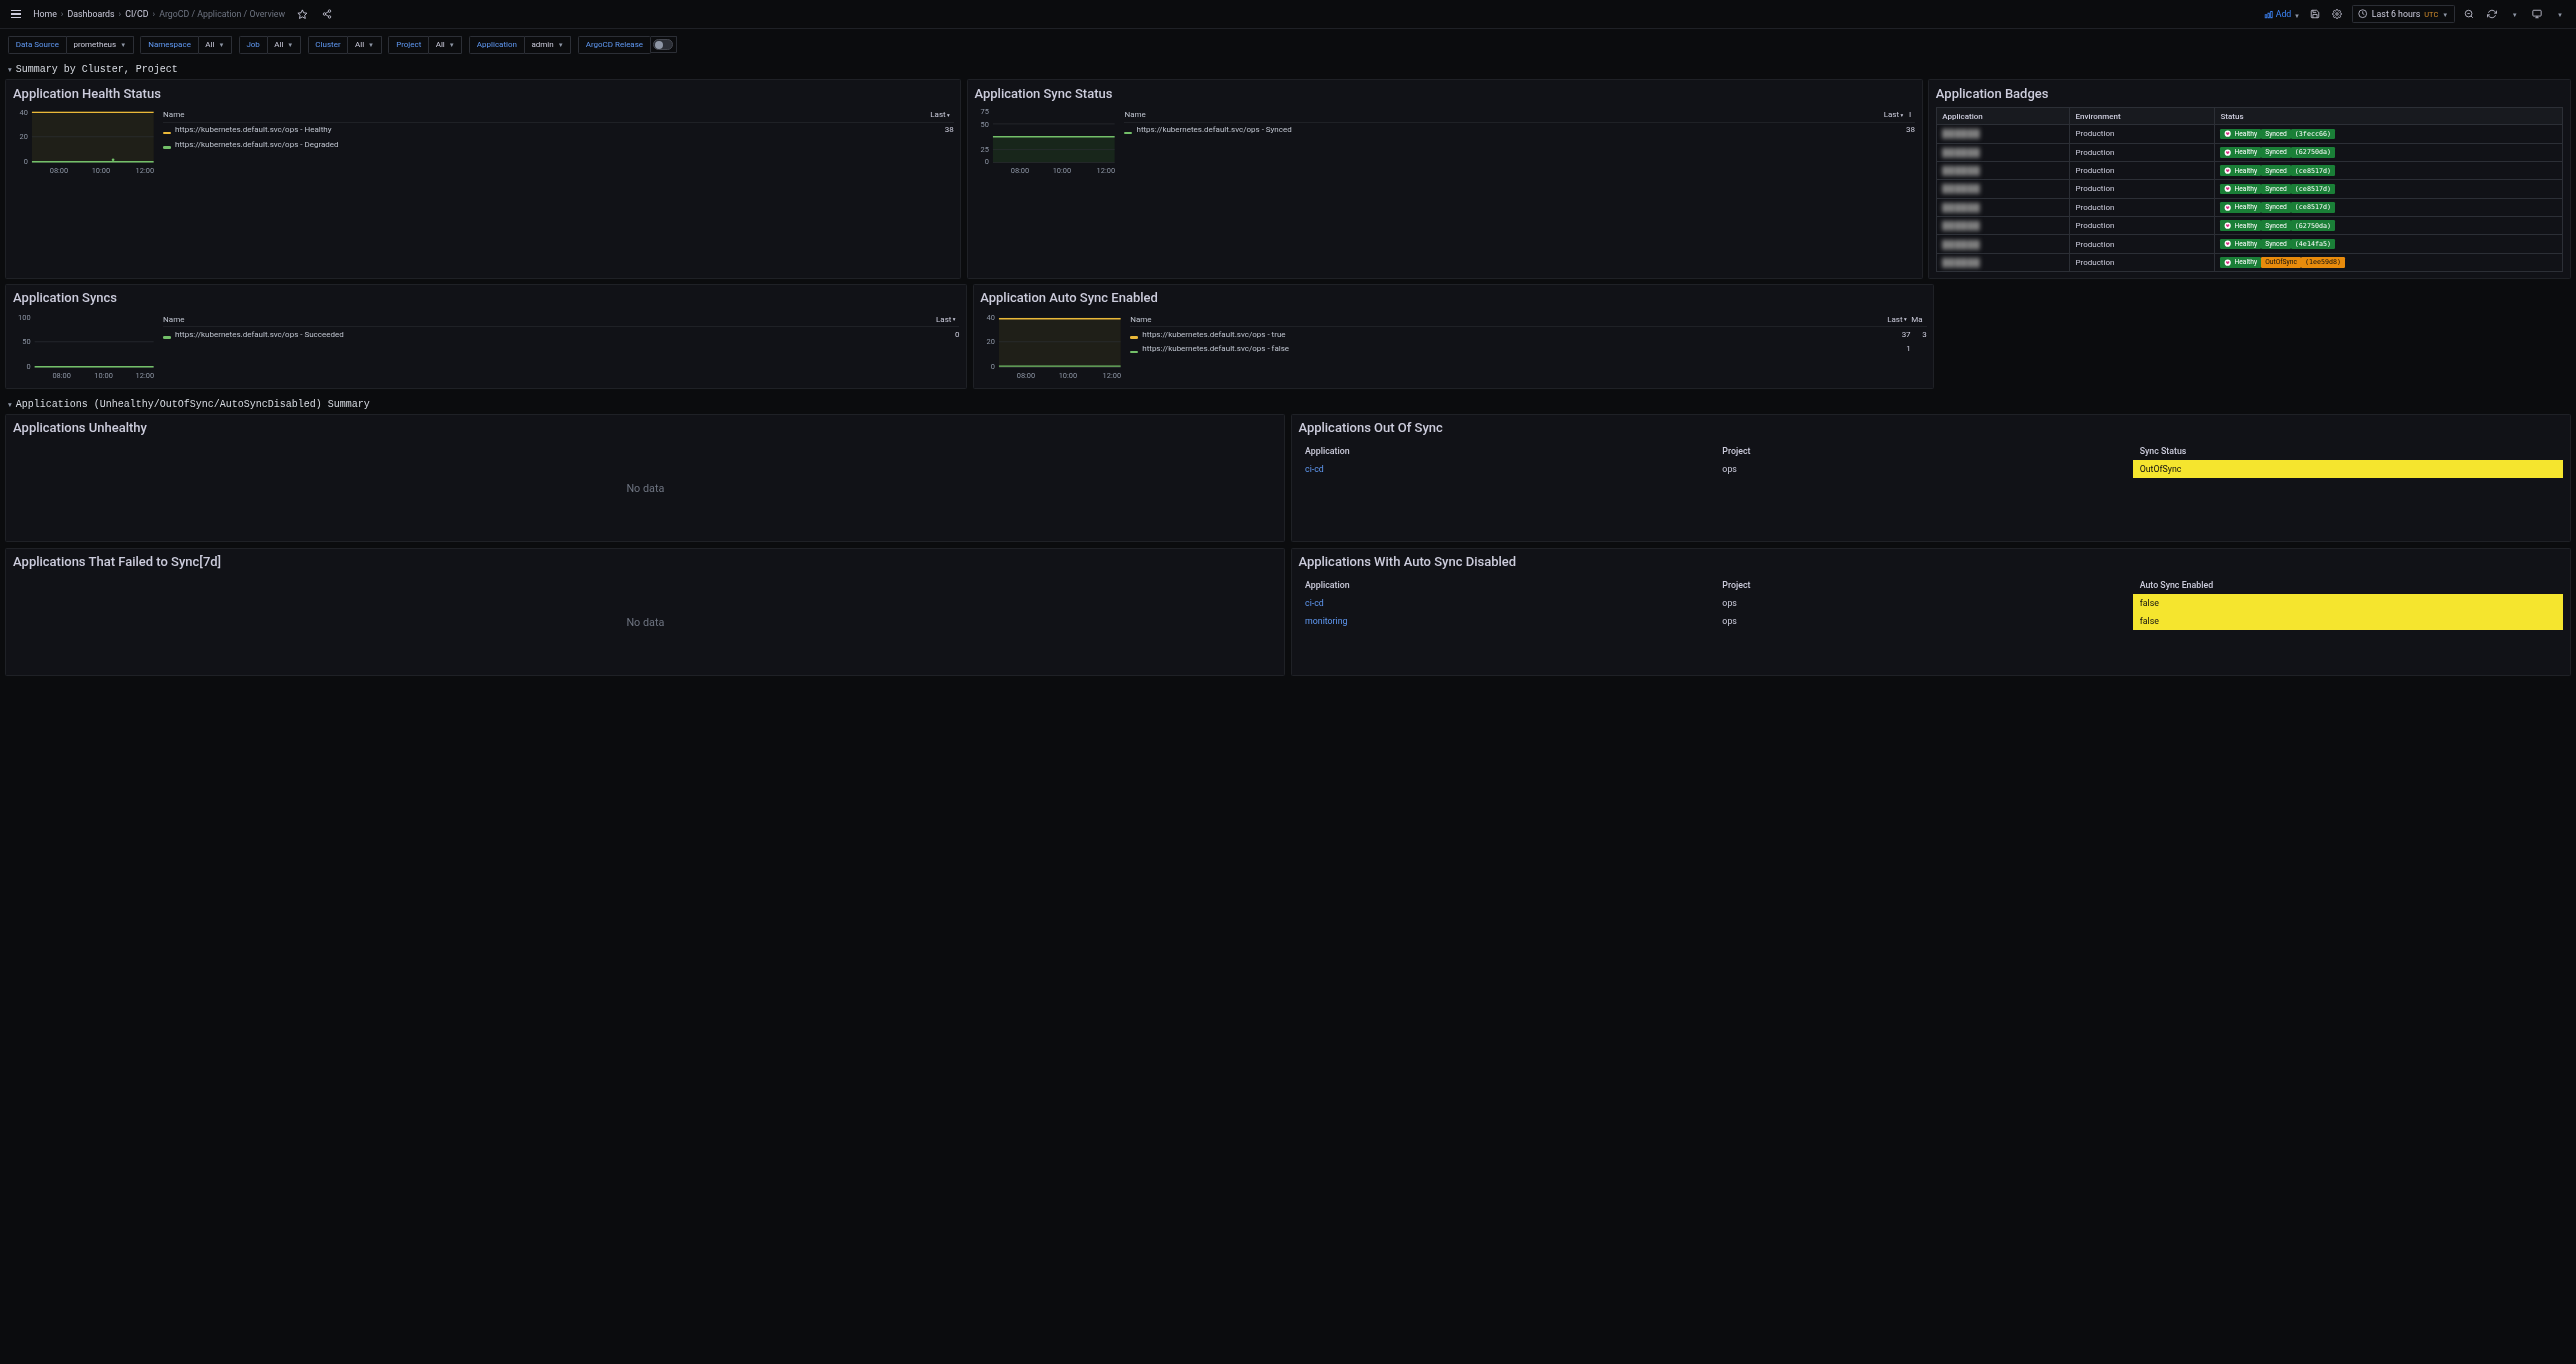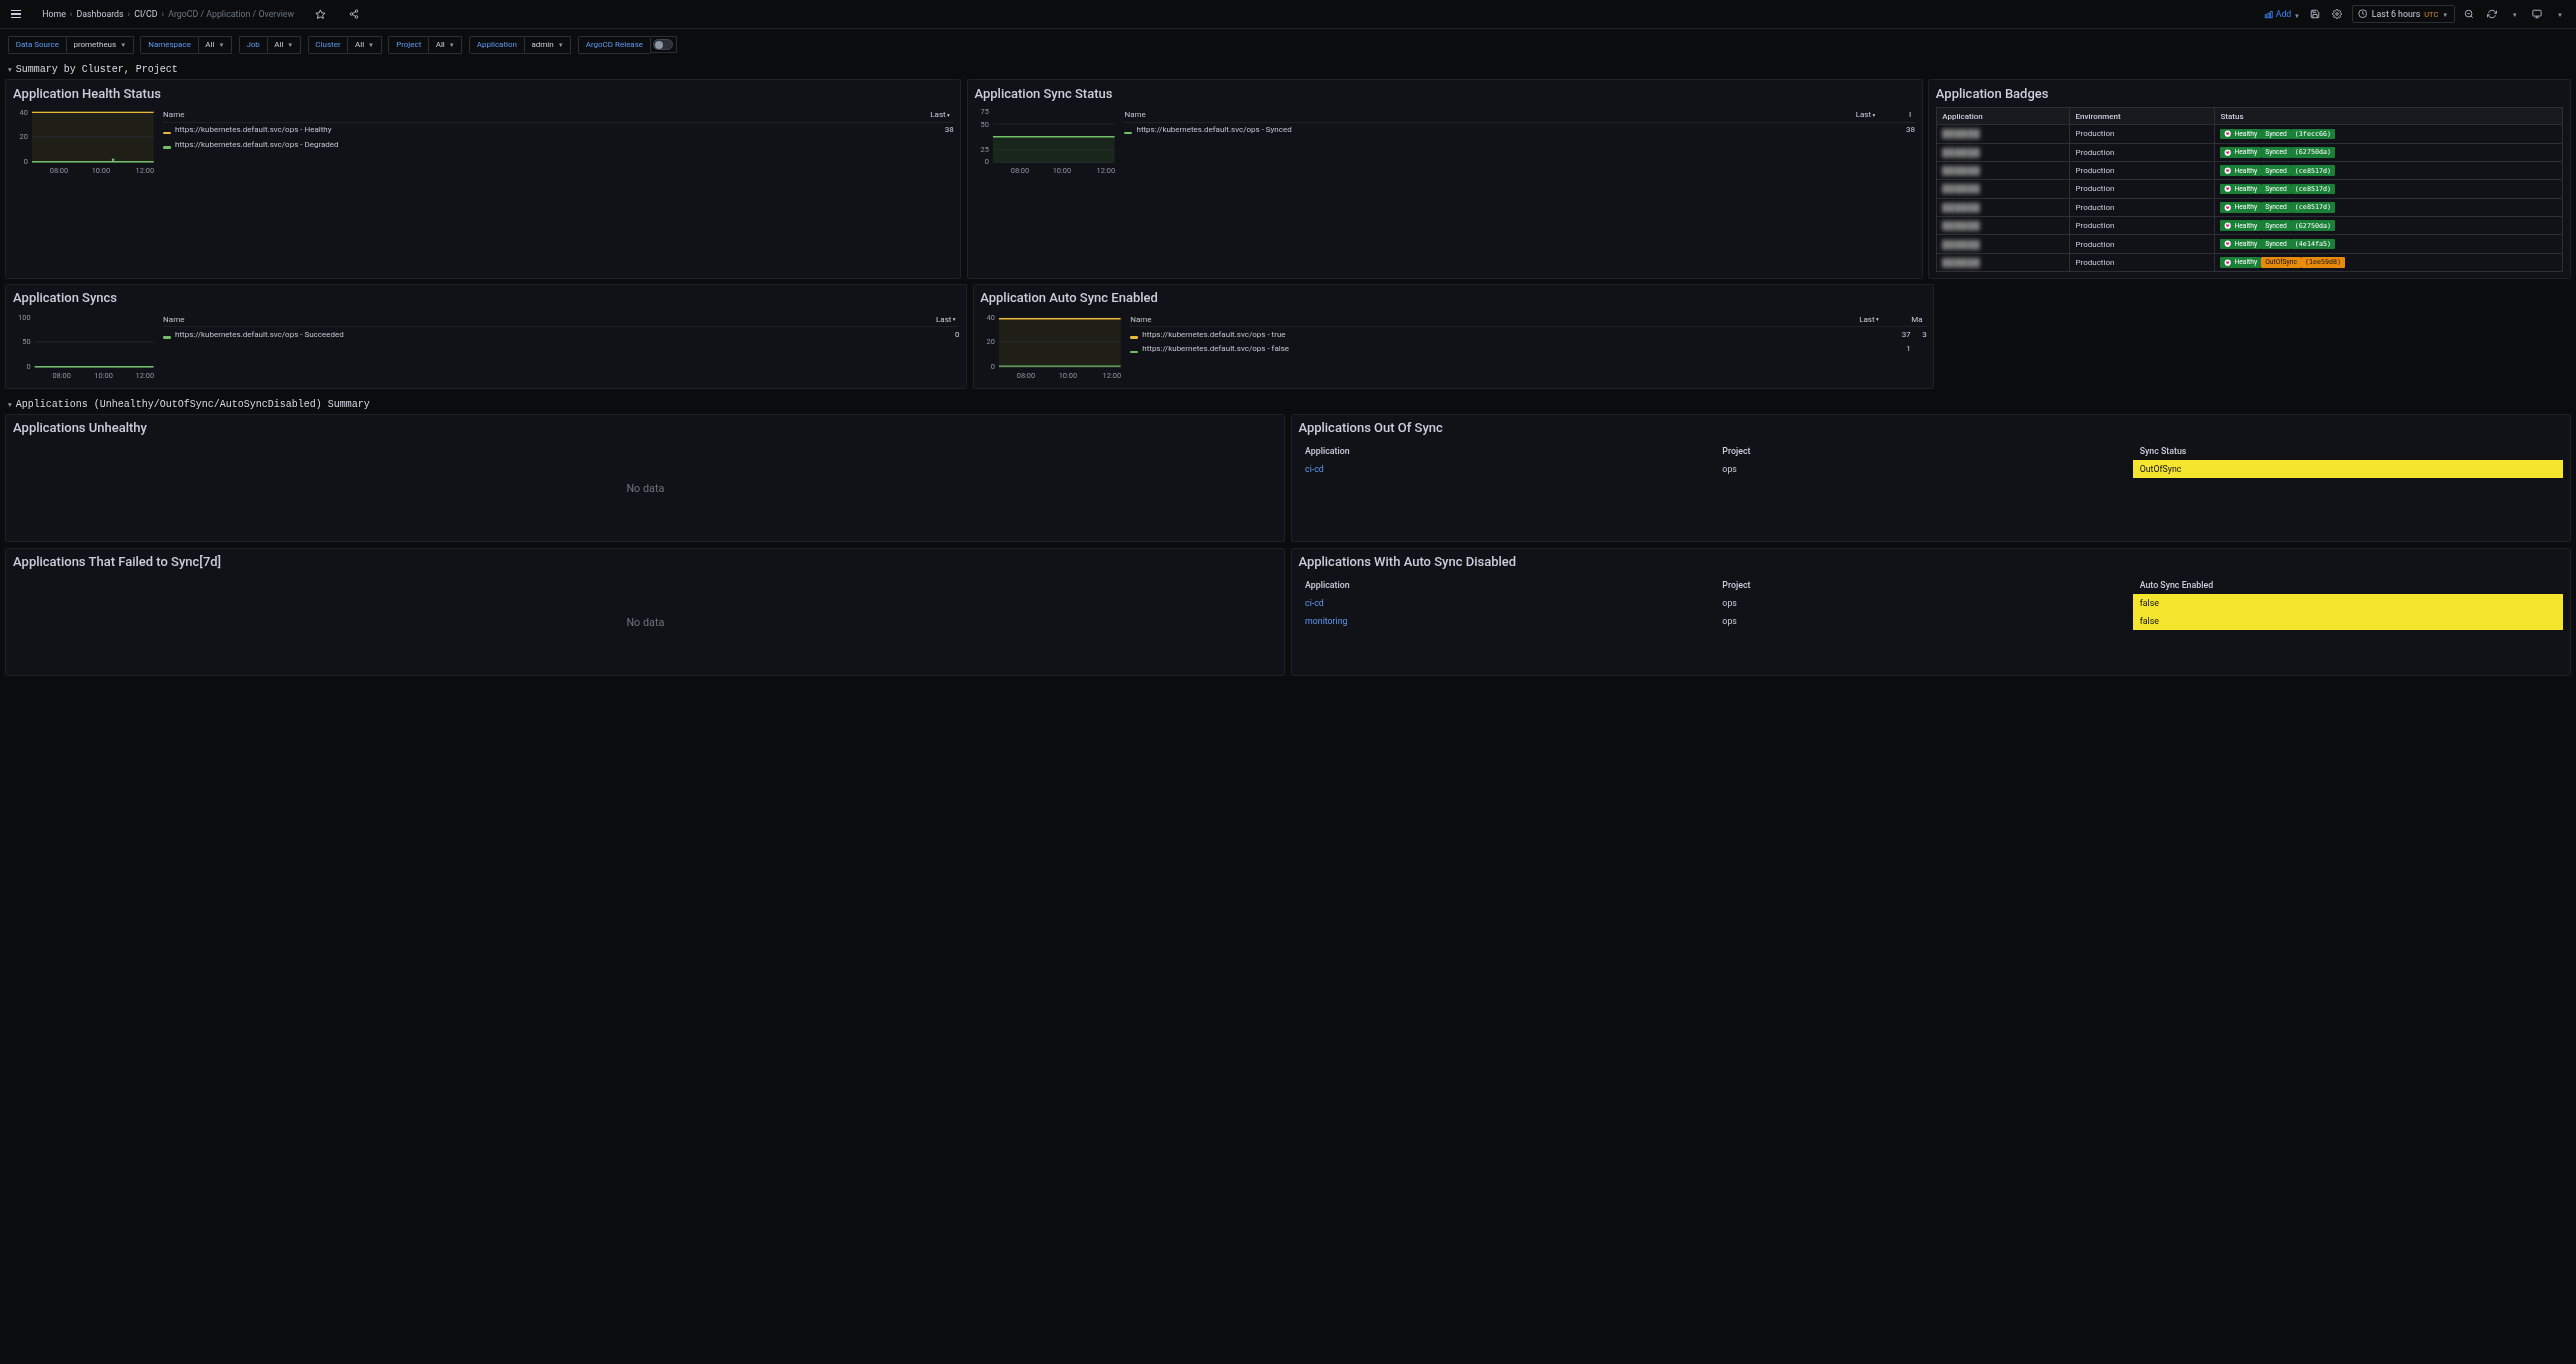"Home" .topbar { gap: 18px -> 9px }
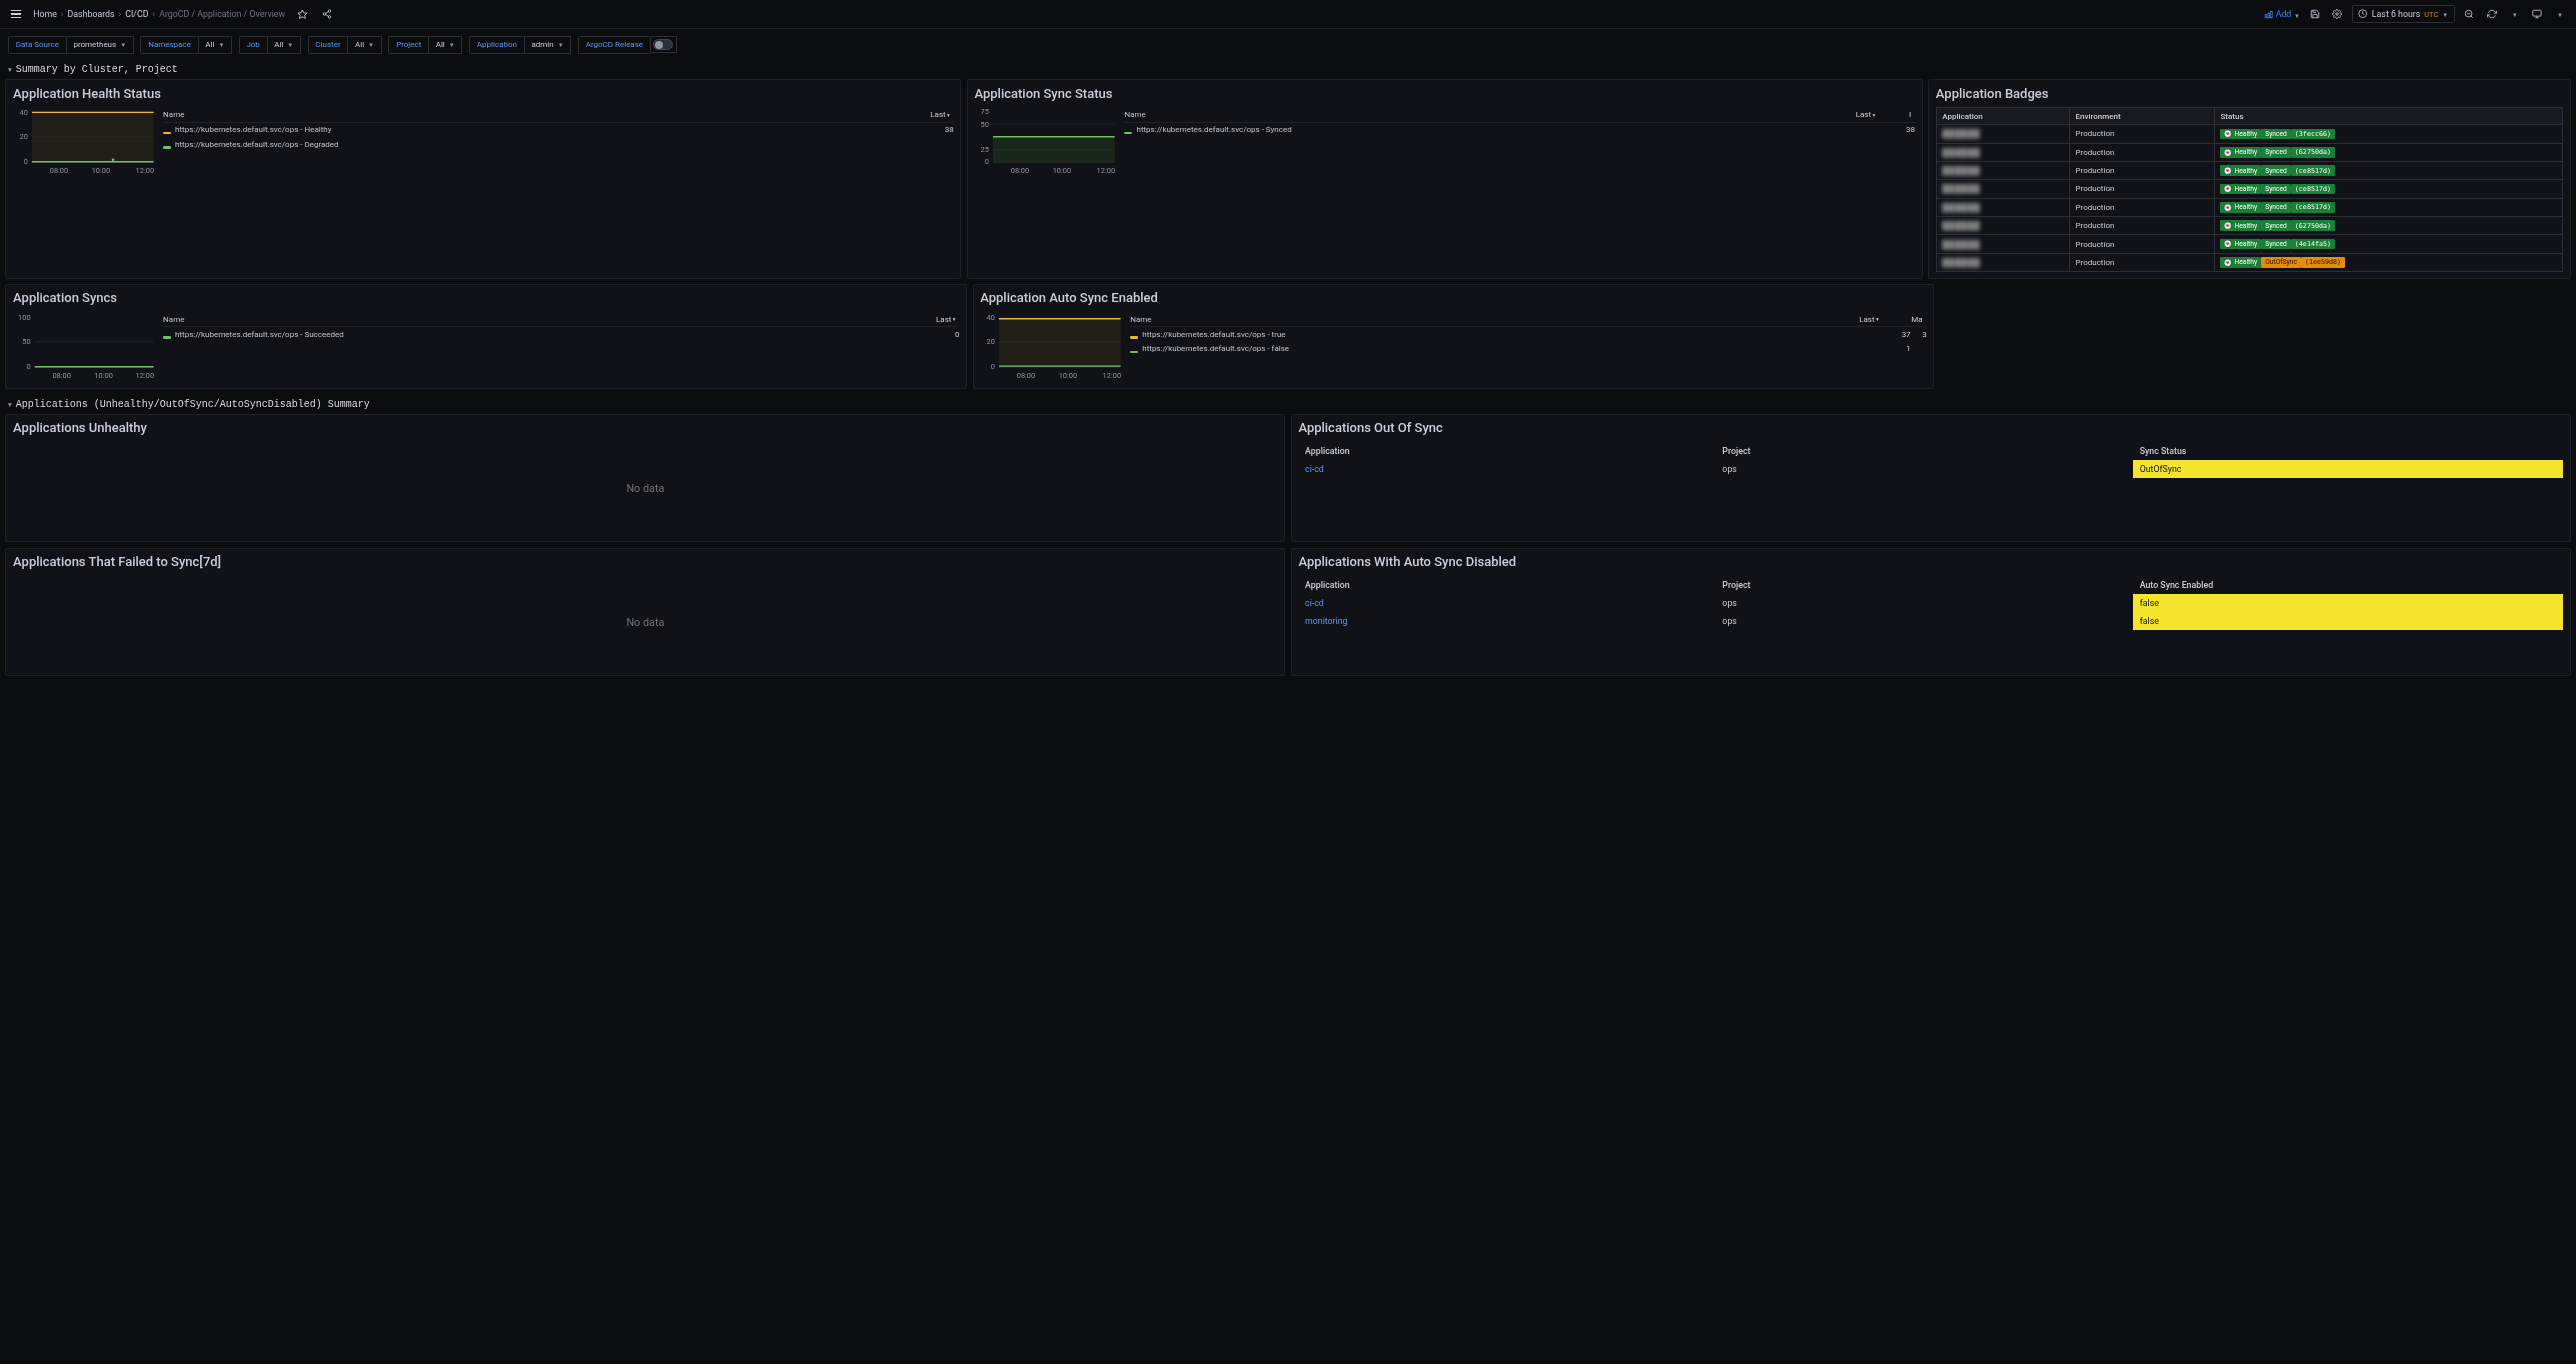"Last" .legend-table .hdr .val-col { margin-left: 28px -> none }
